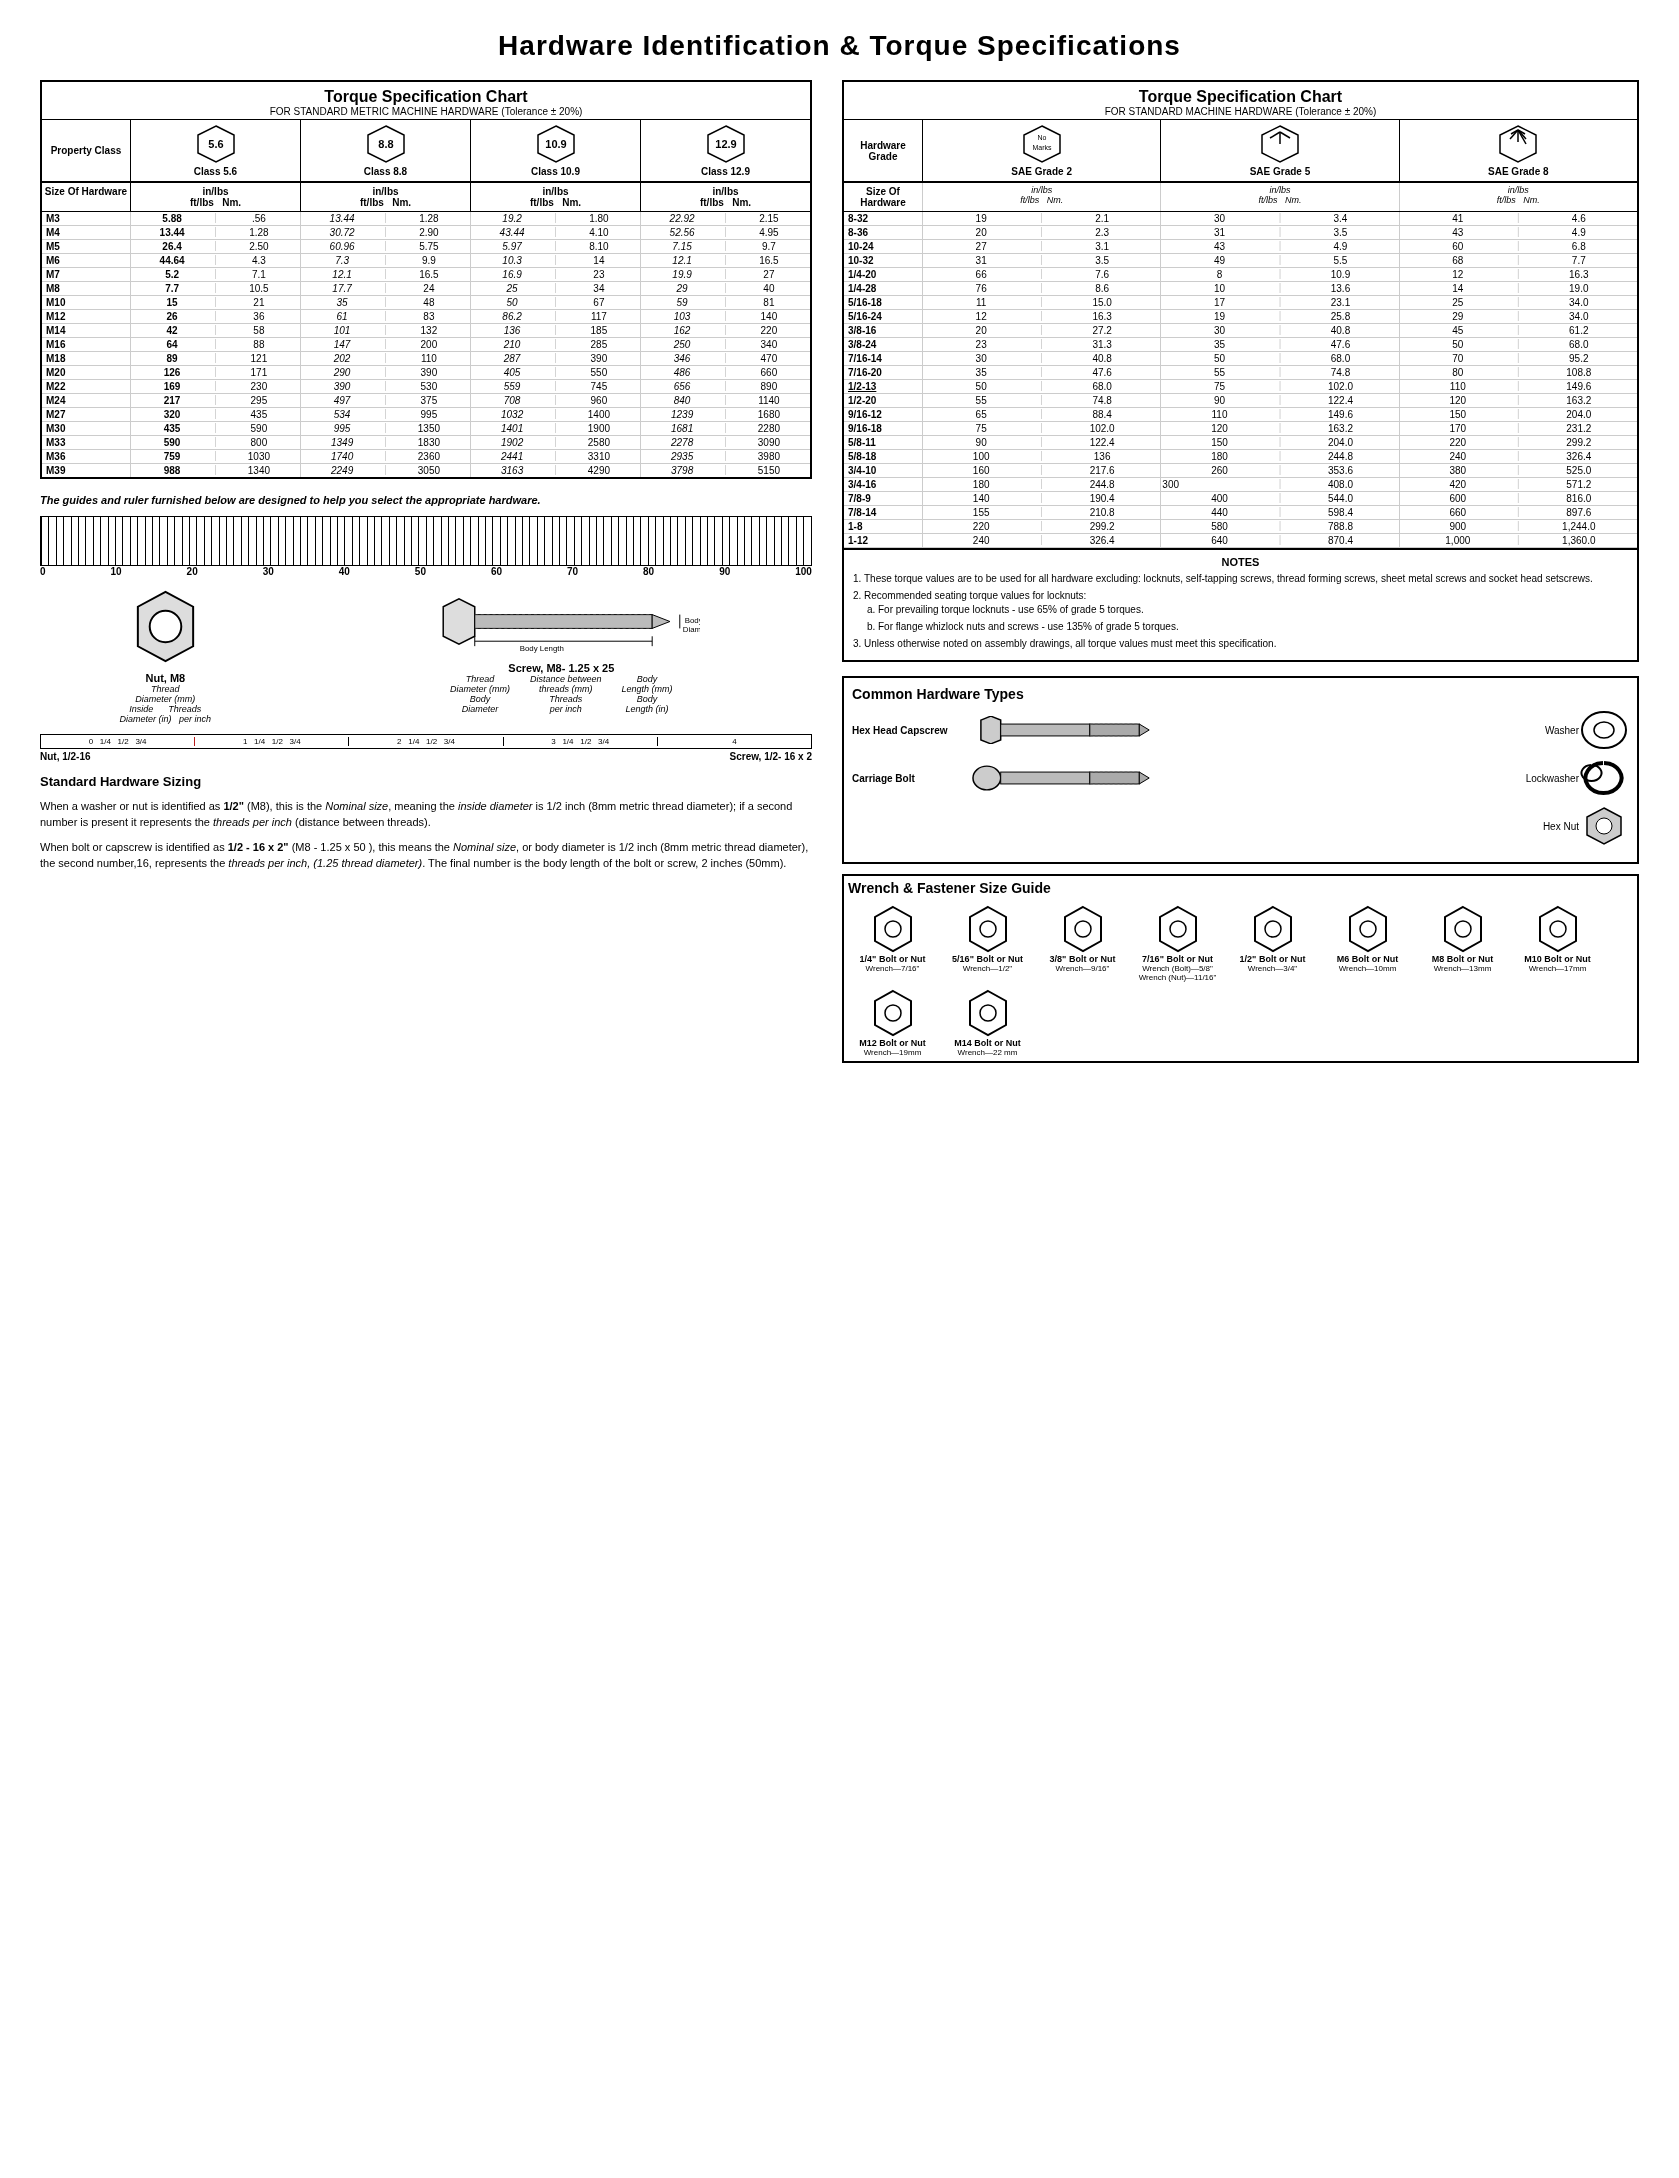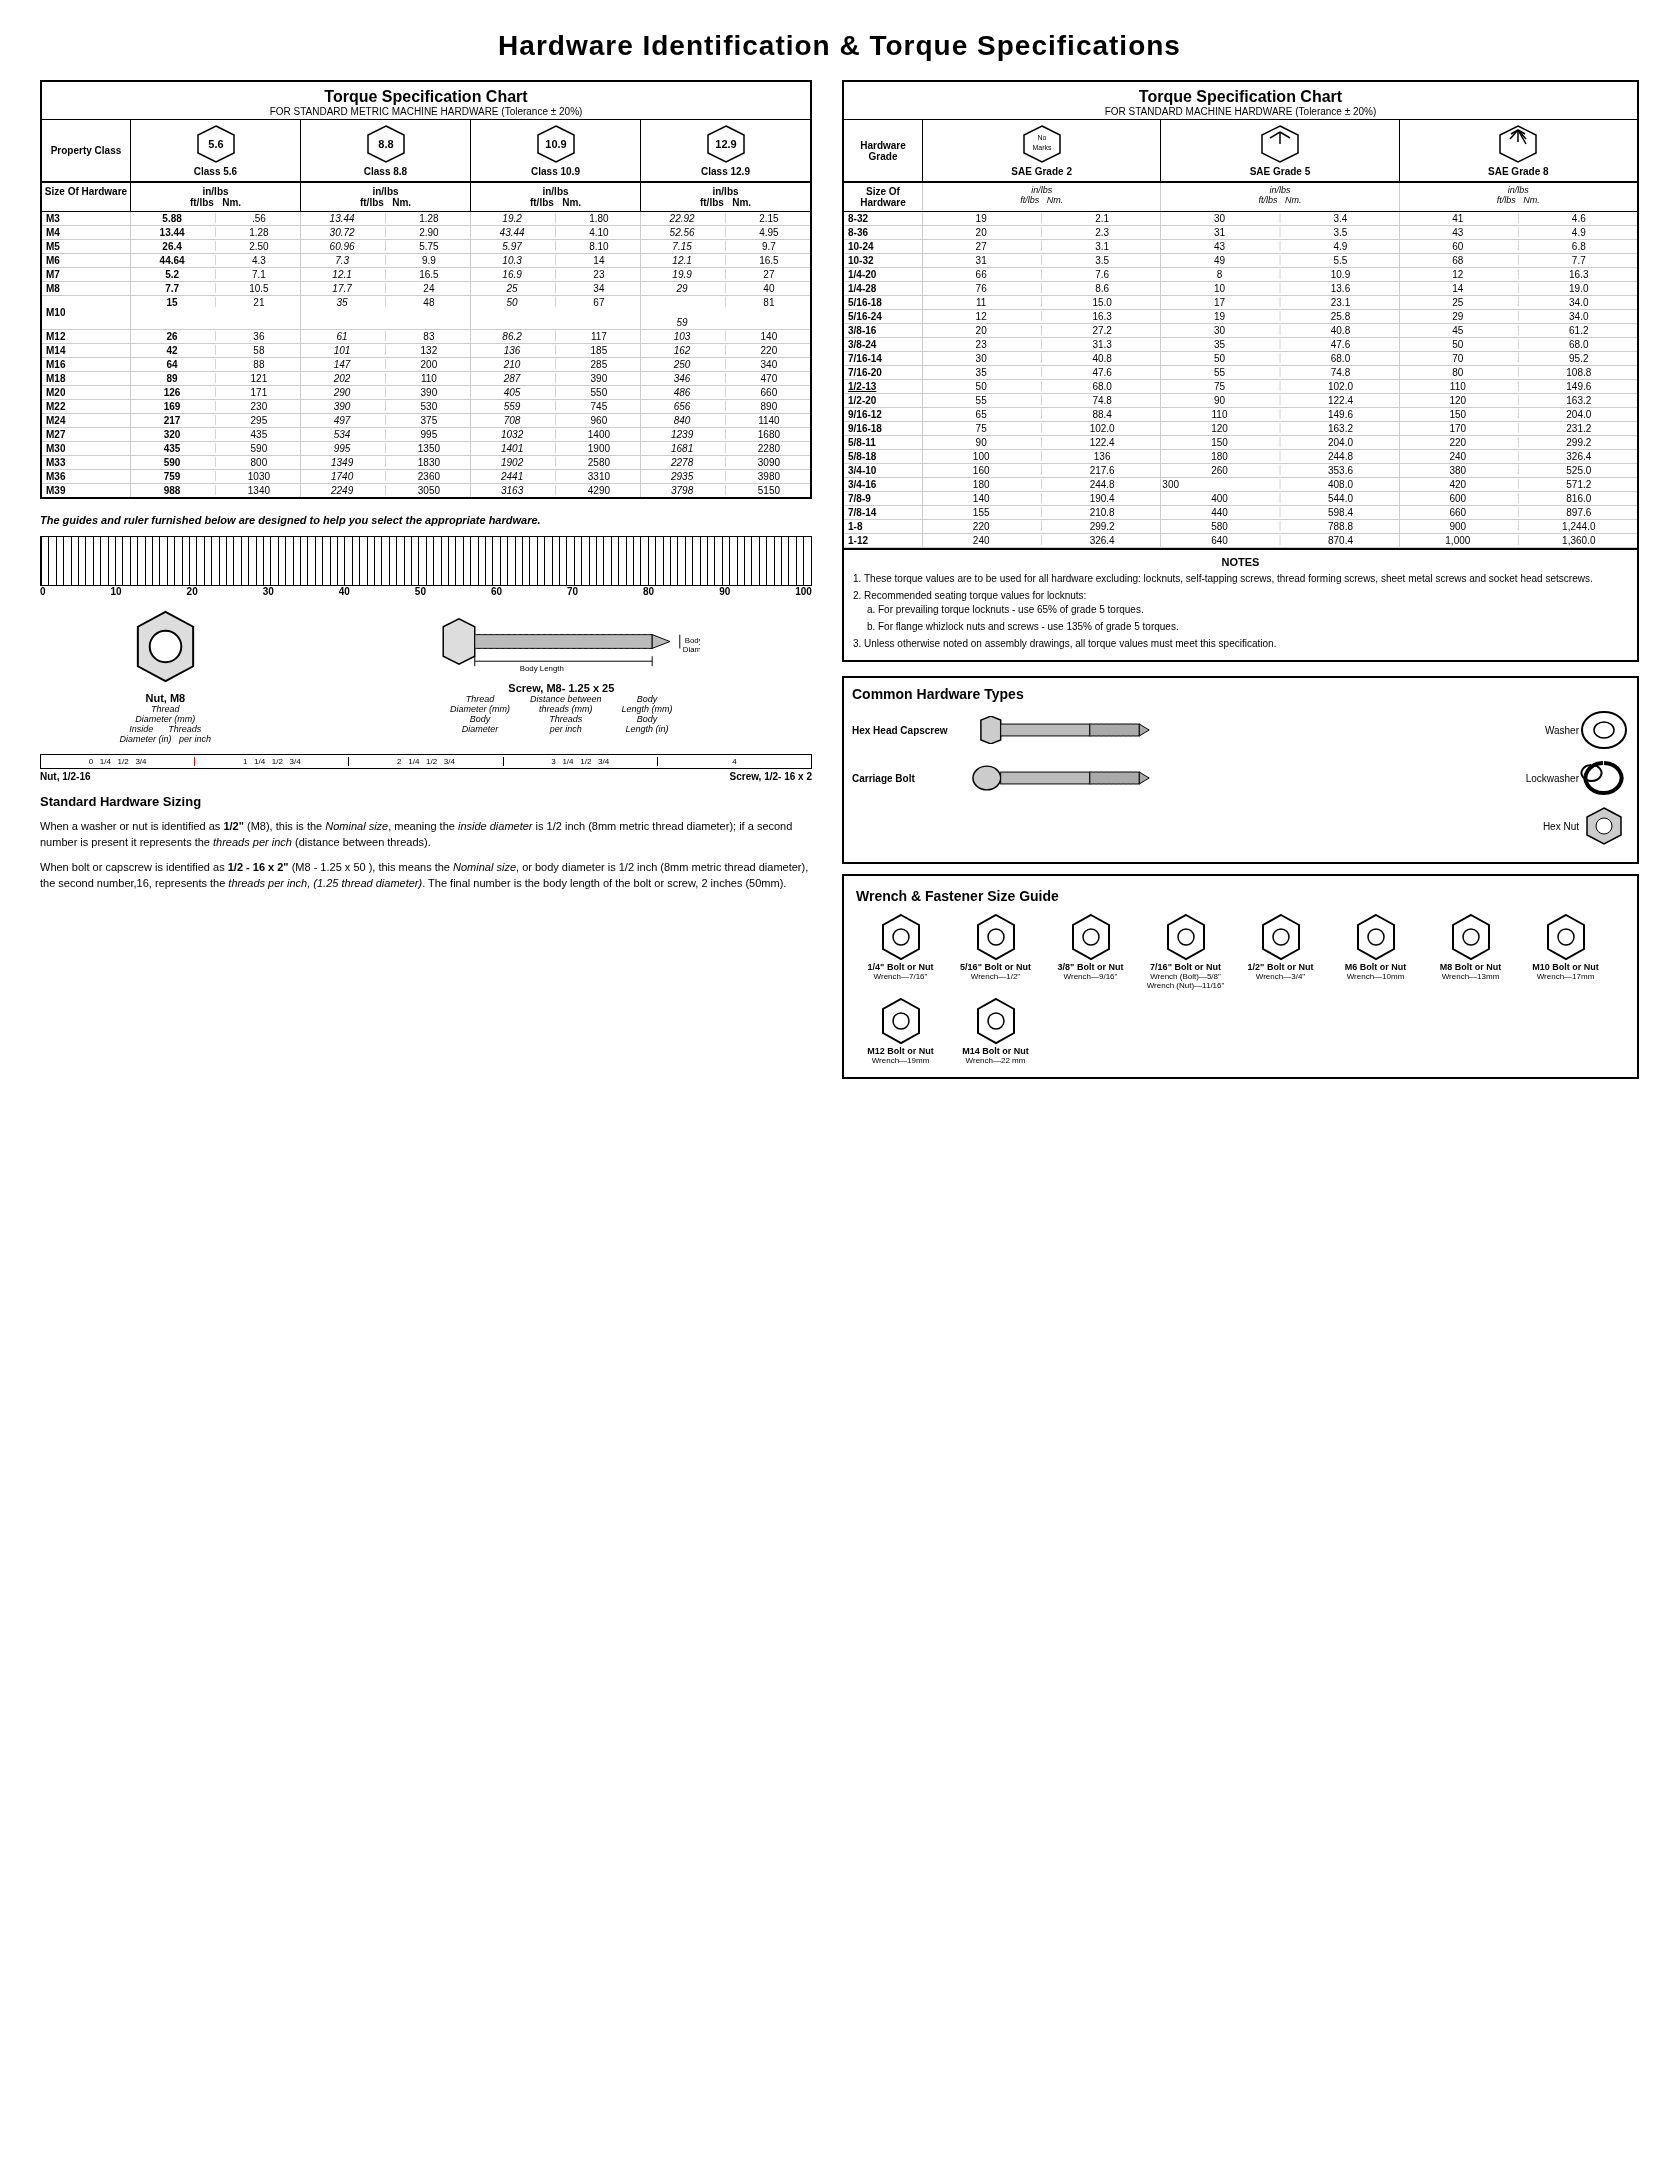"59" span.tc-val { margin-top: 20px -> none }
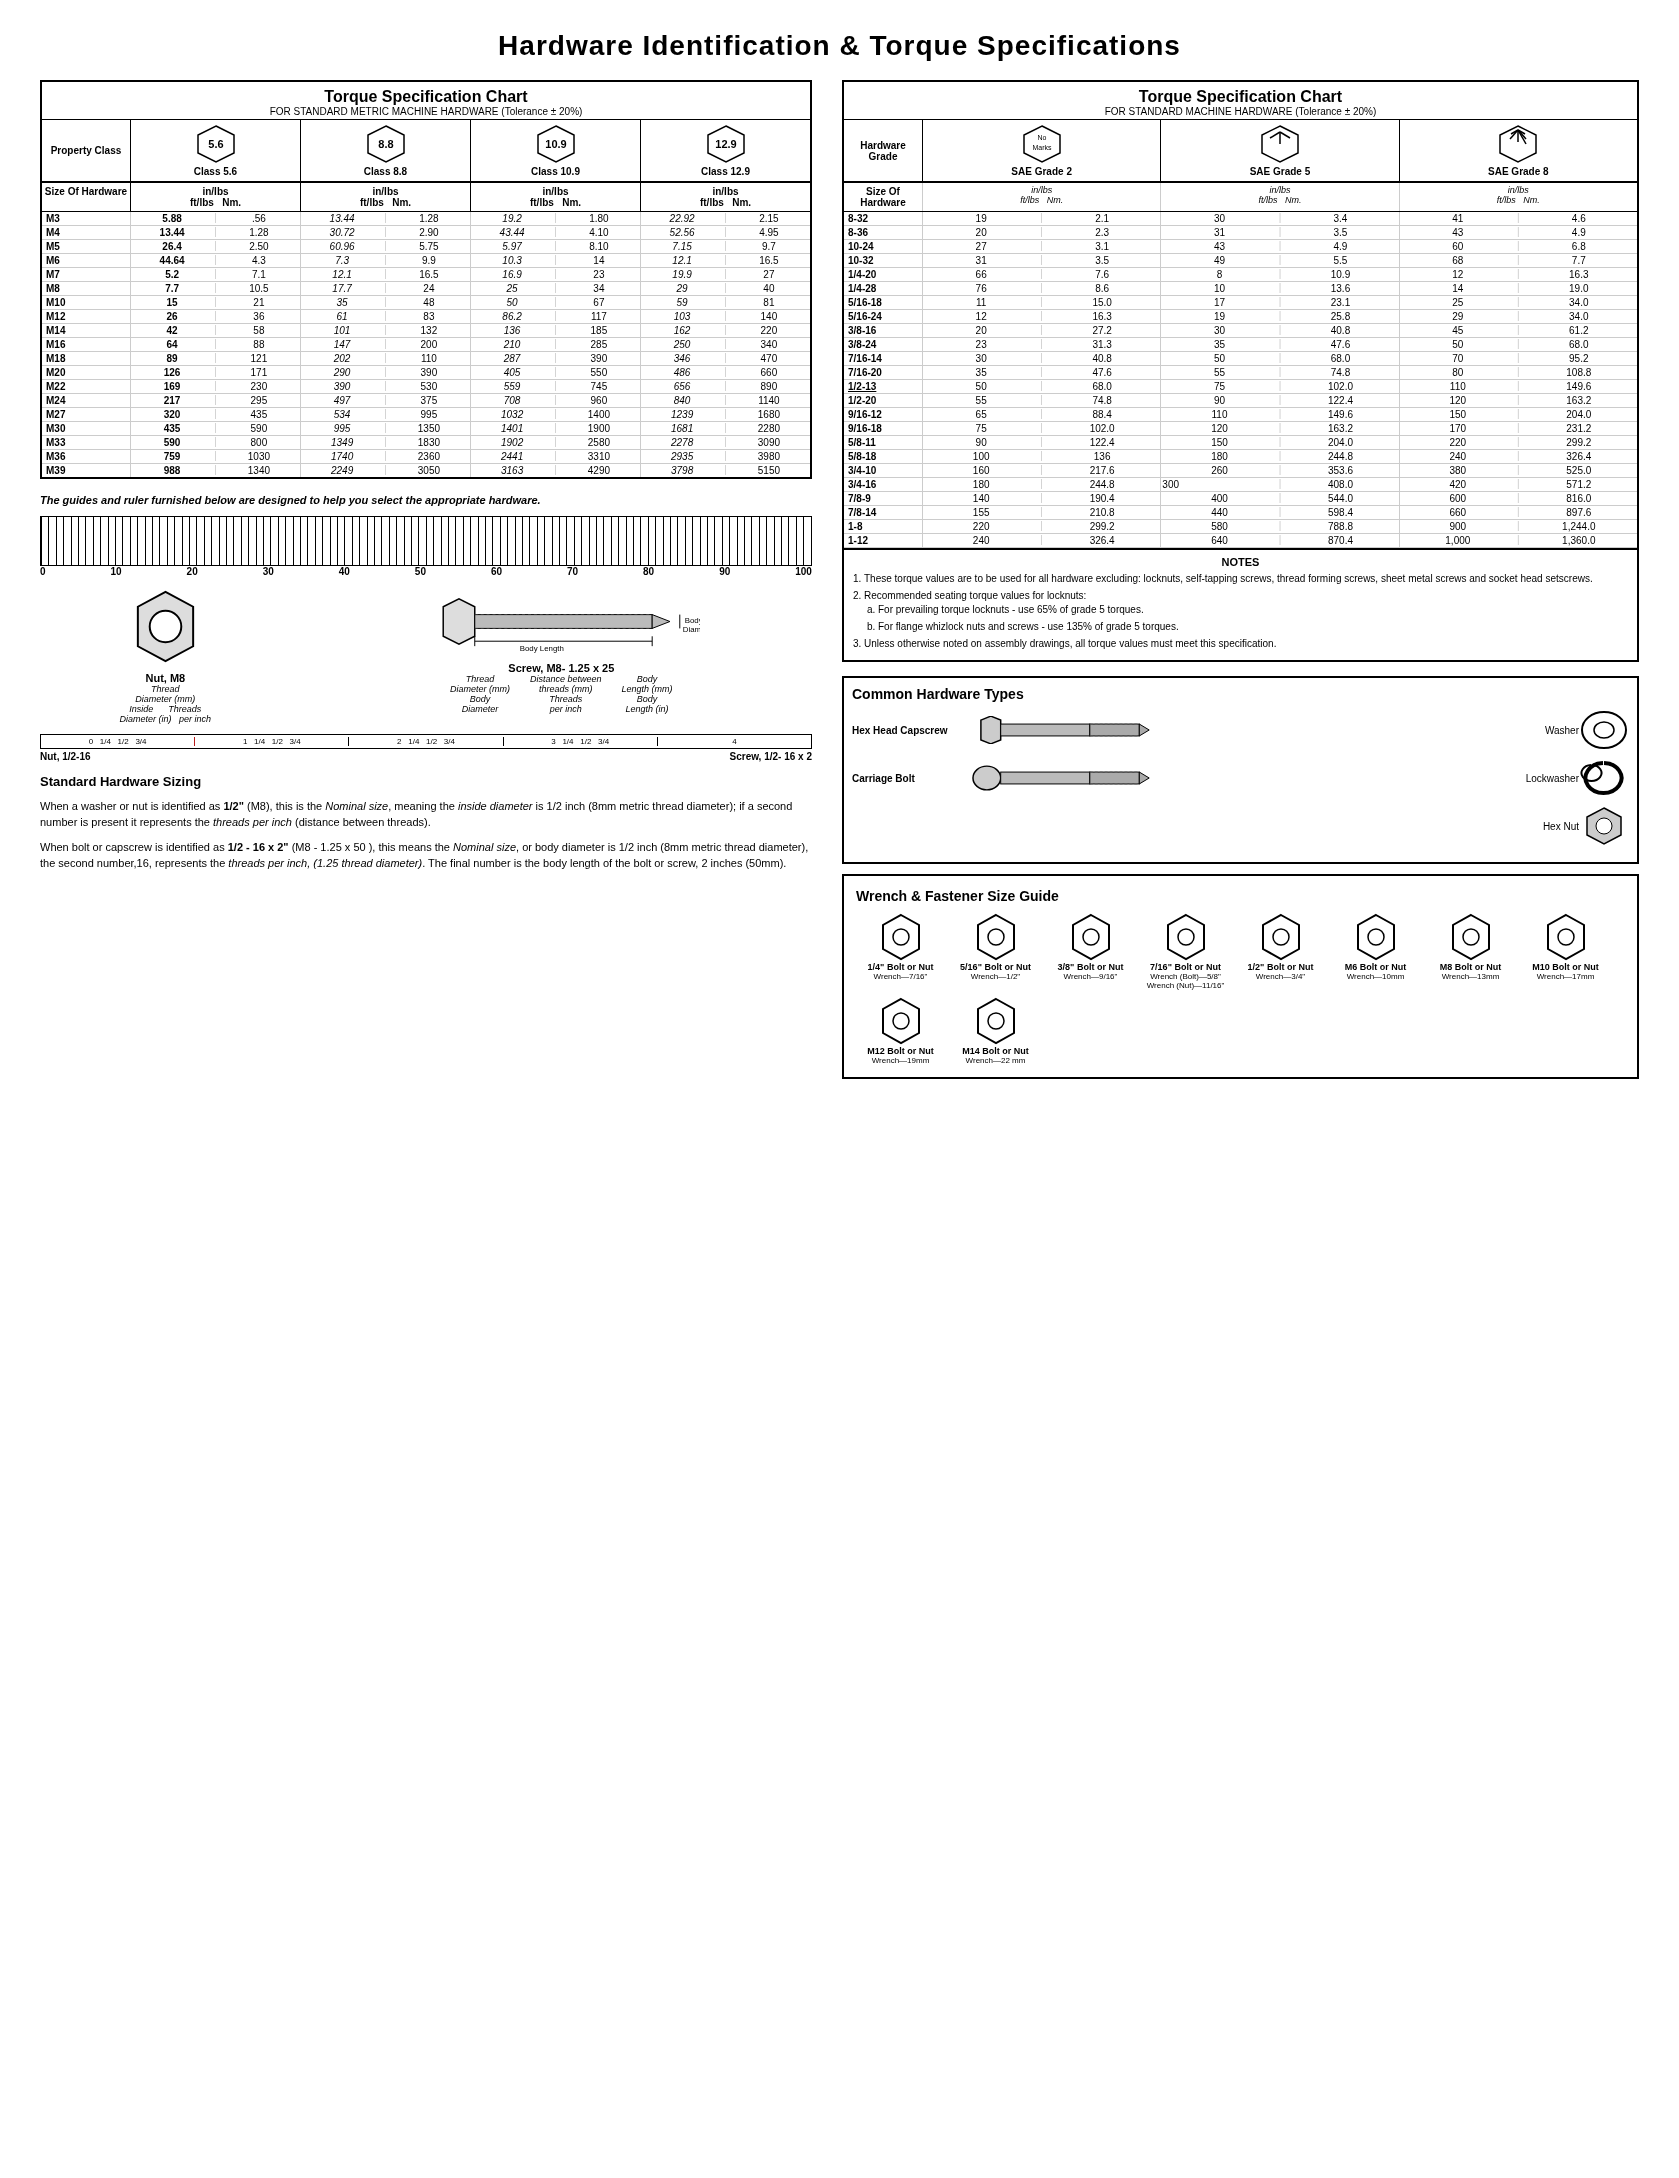"Wrench & Fastener Size Guide" div { padding: 12px -> 4px }
